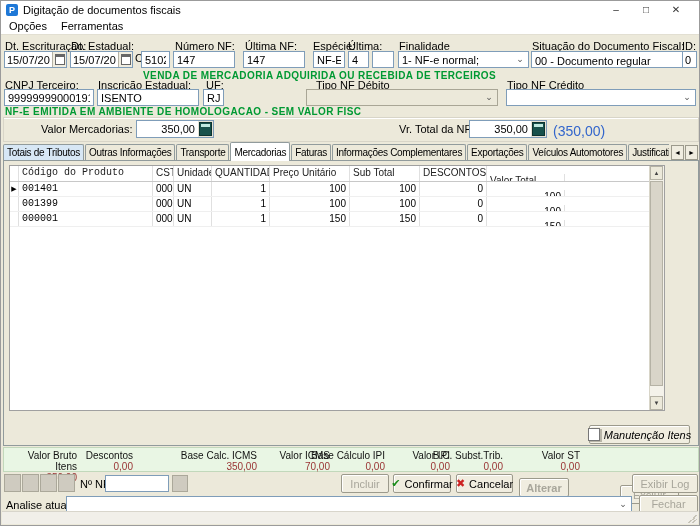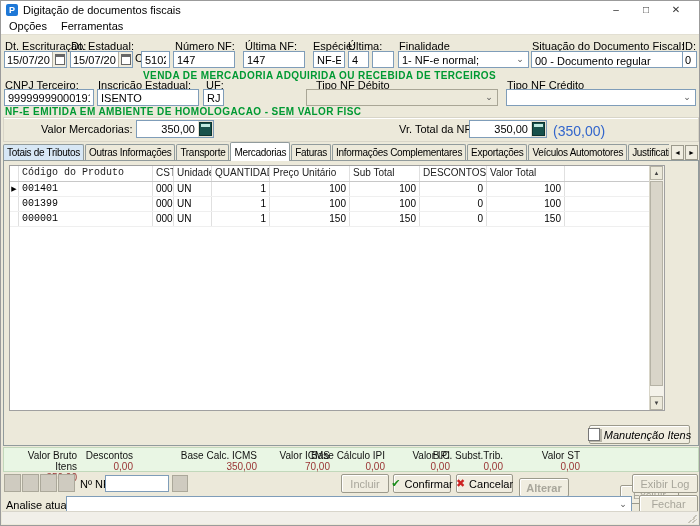"Valor Total" .c7 { margin-top: none -> 8px }
